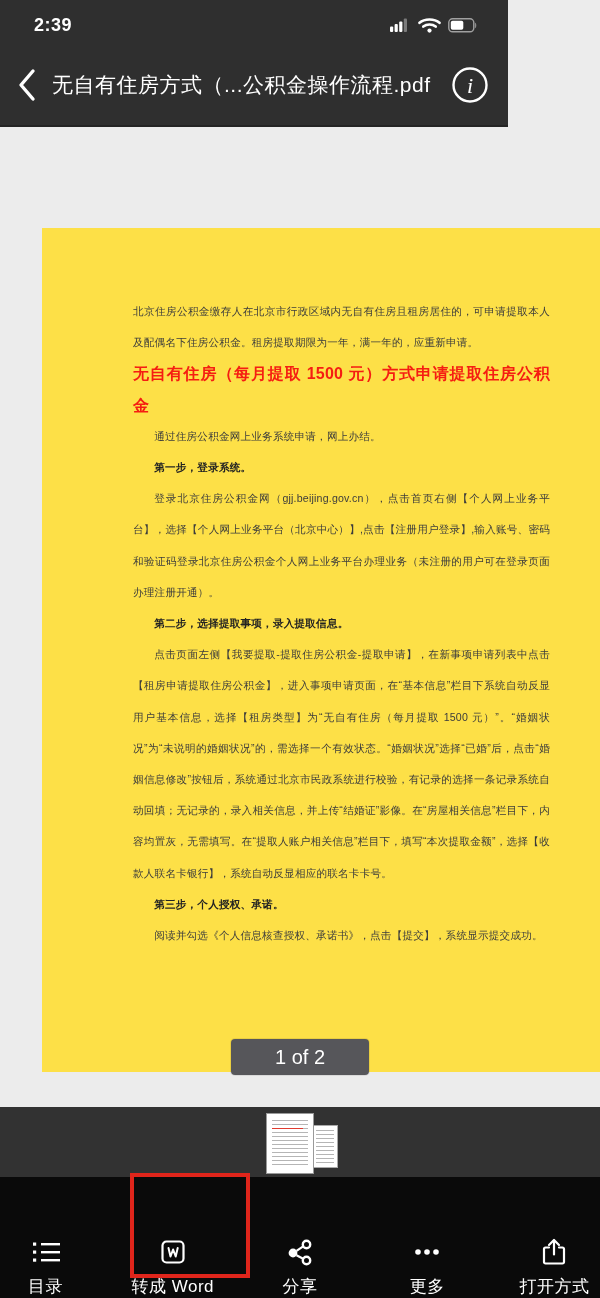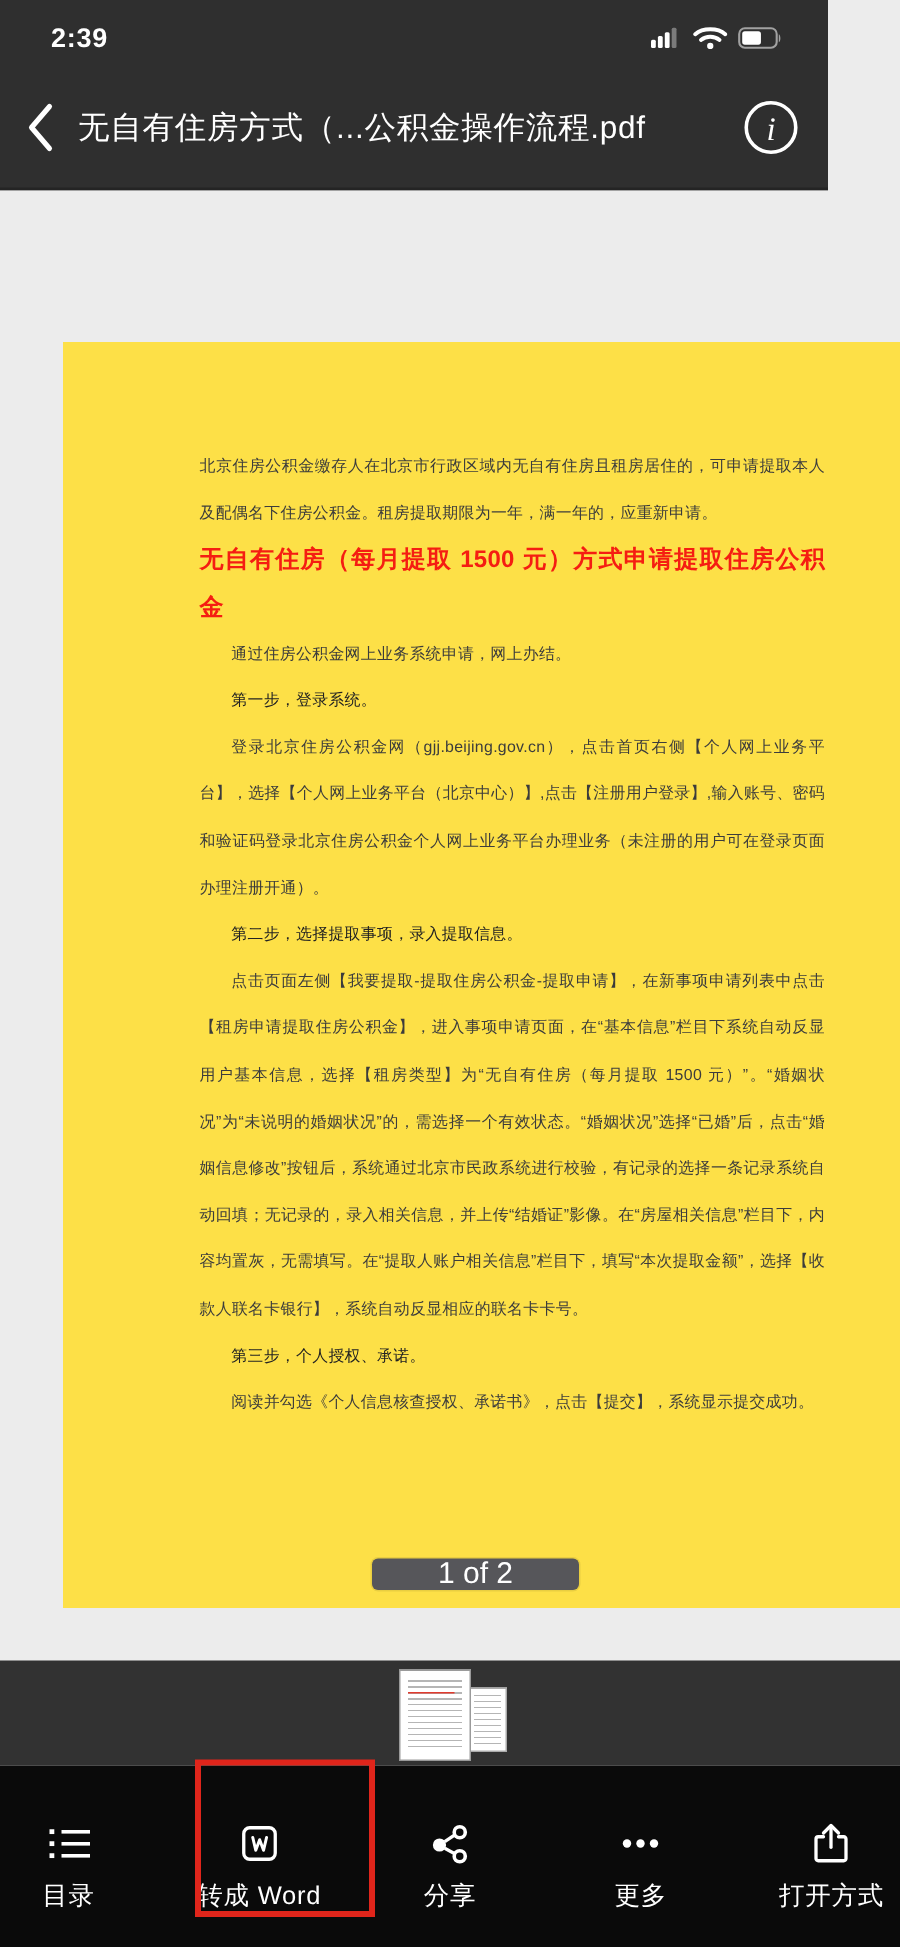"2:39" .topbar { width: 552px -> 508px }
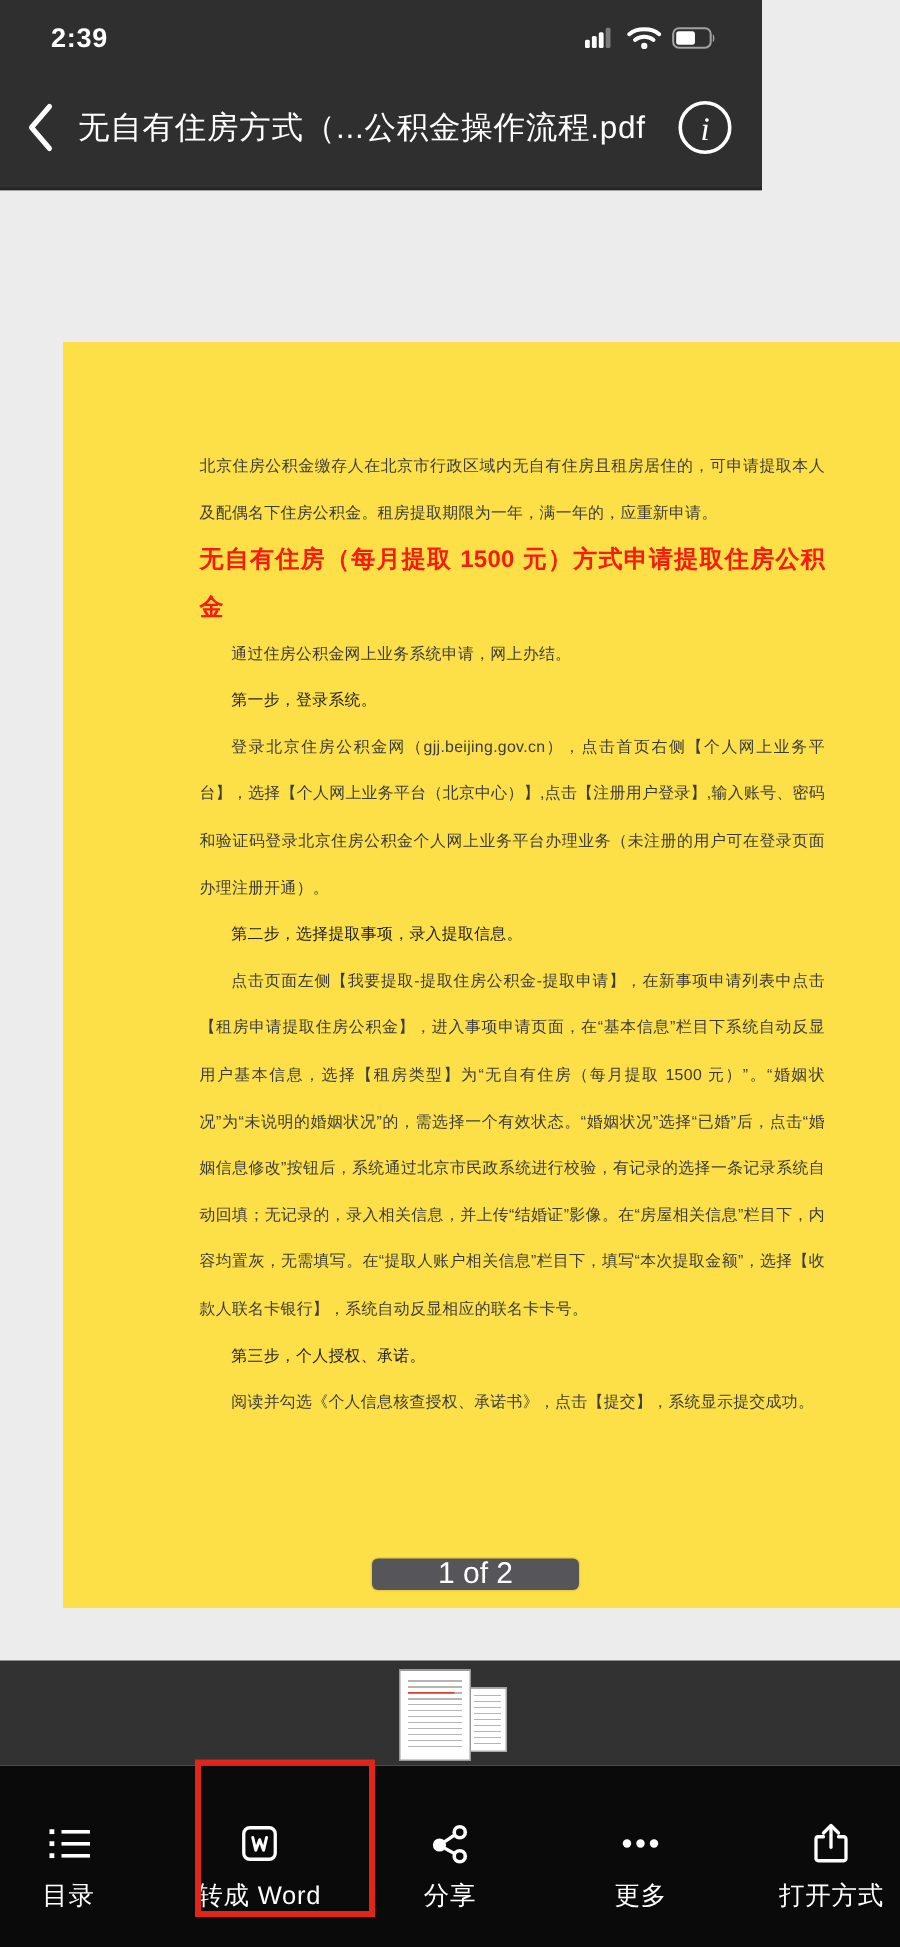"第一步，登录系统。" .doc p.step { font-weight: normal -> bold }
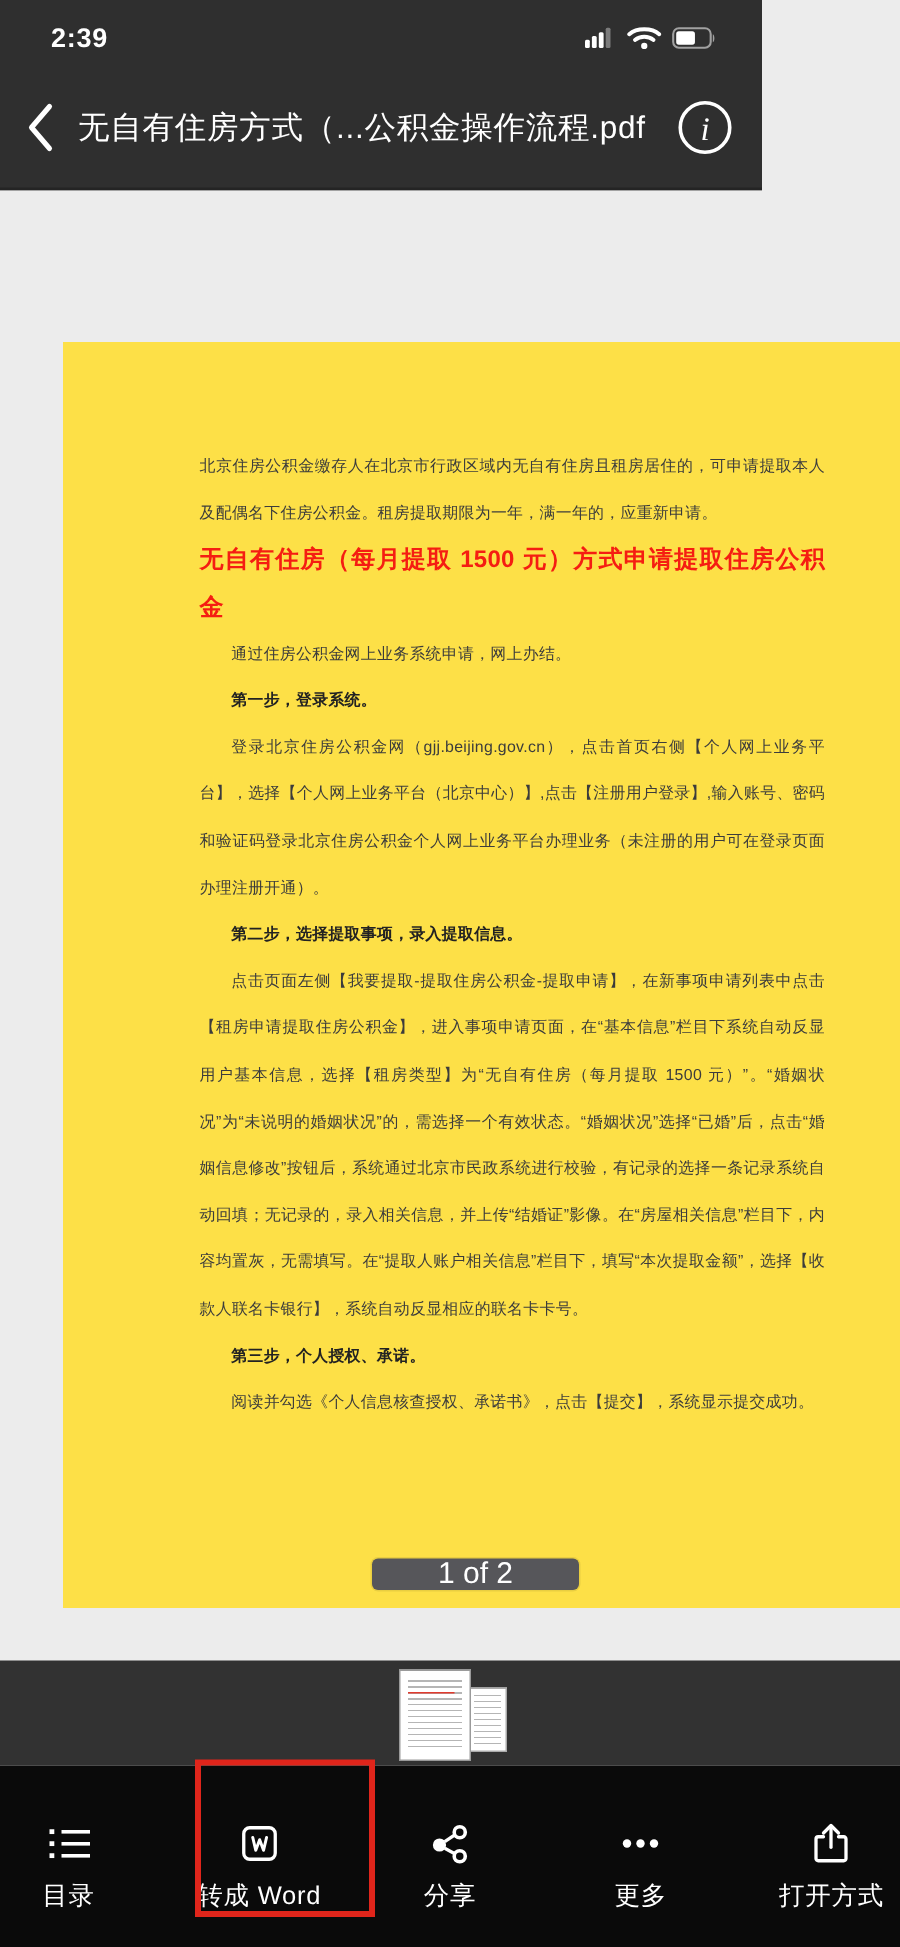"1 of 2" .page-indicator { height: 21px -> 36px; margin-left: 17px -> none }
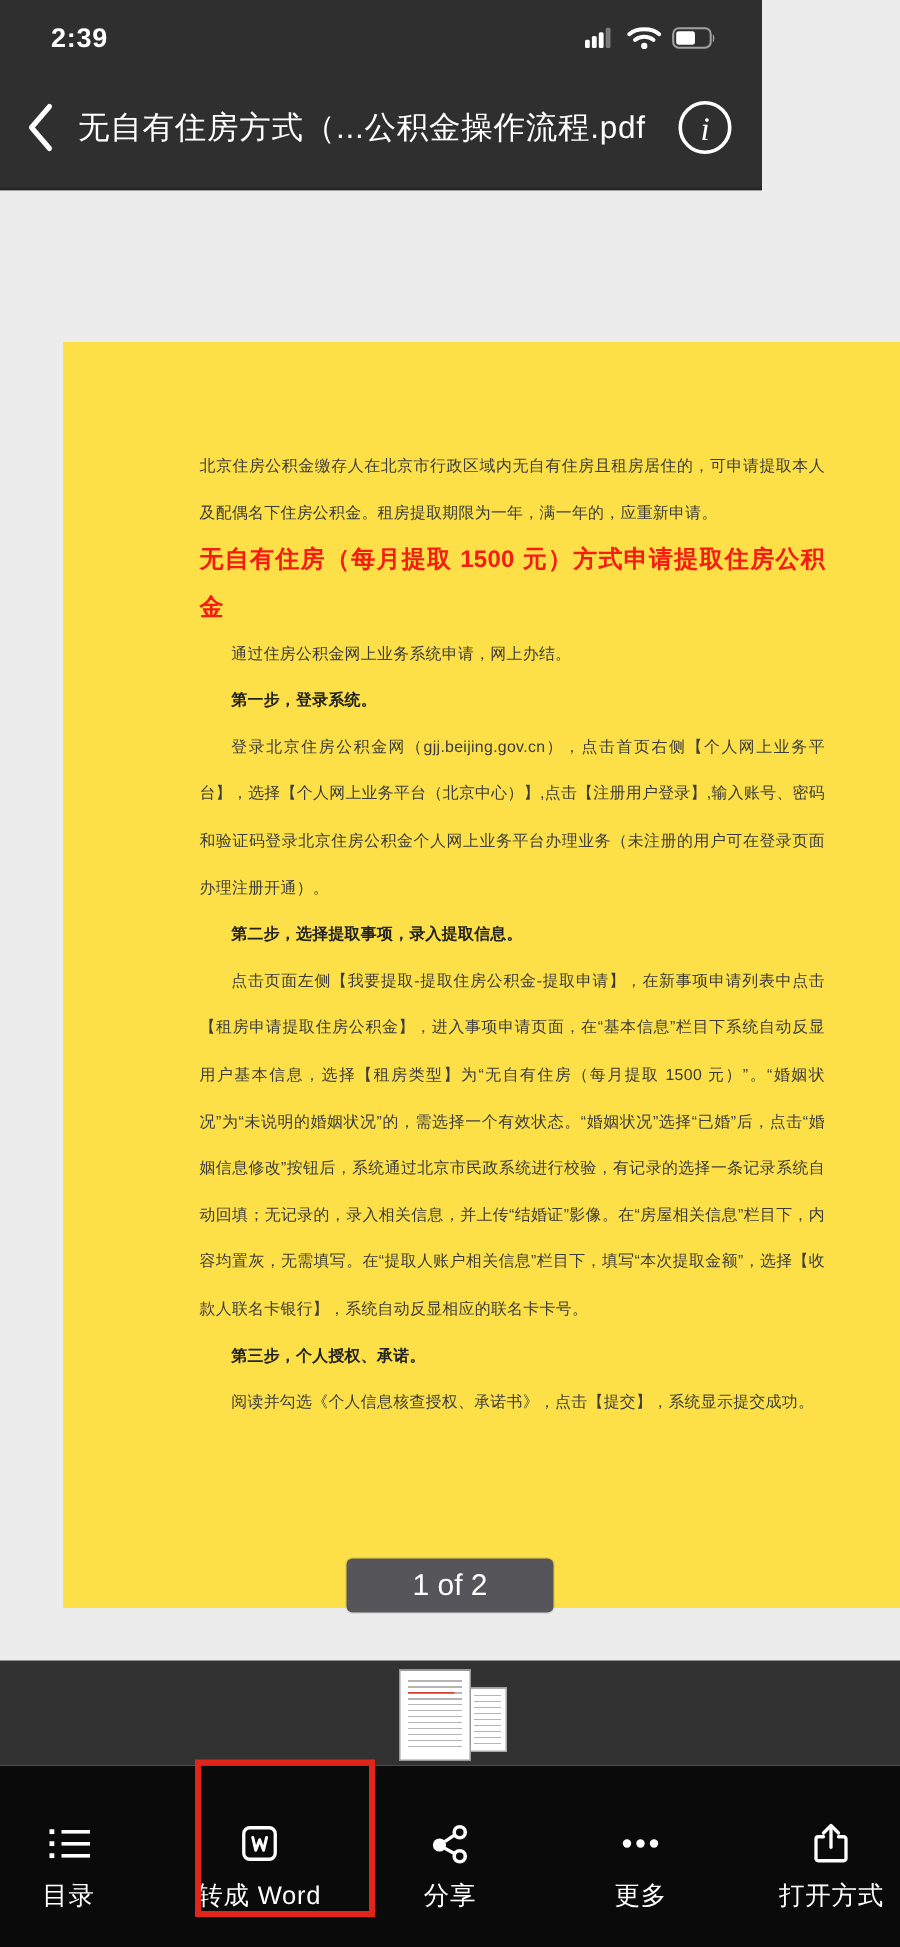"目录" .toolbar { align-items: center -> flex-end }
